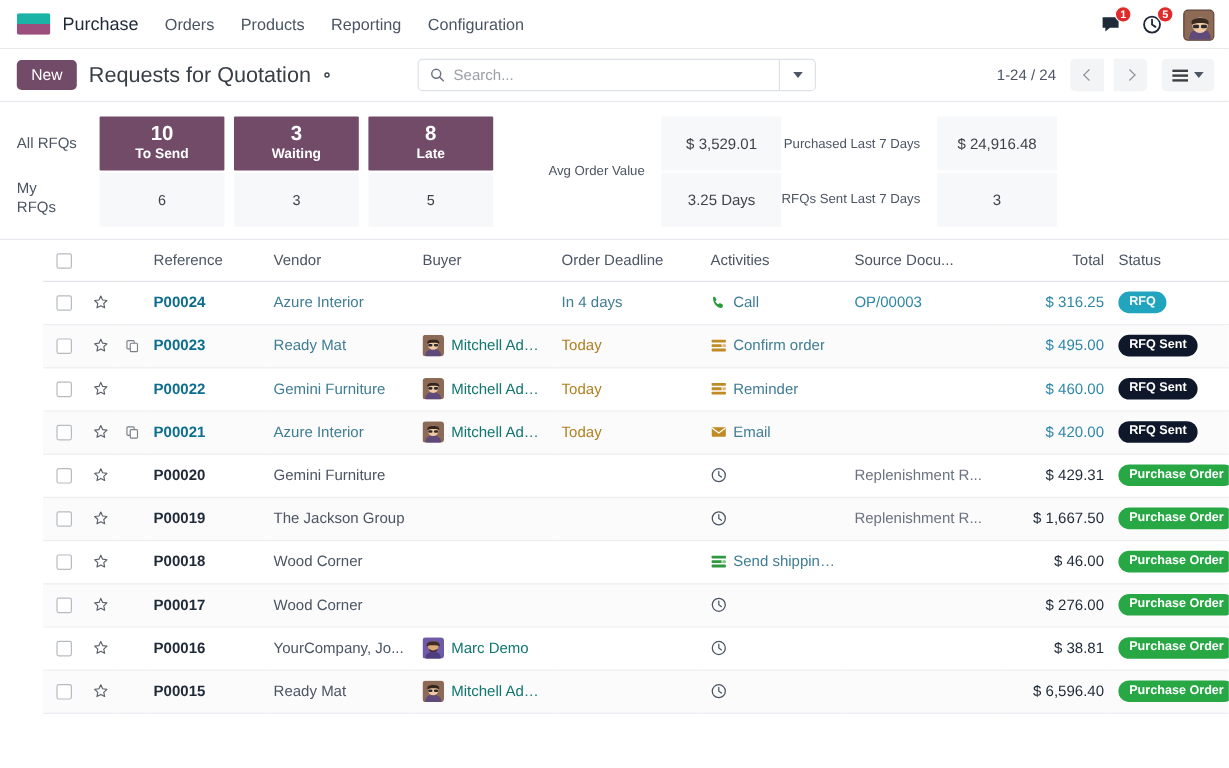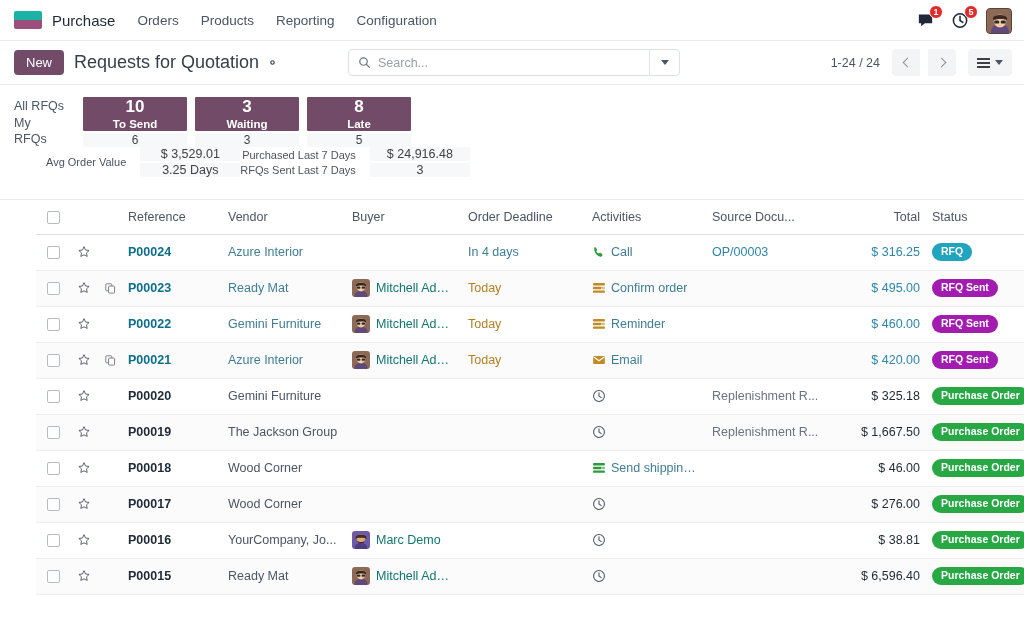"All RFQs" .dashboard { flex-direction: column -> none }
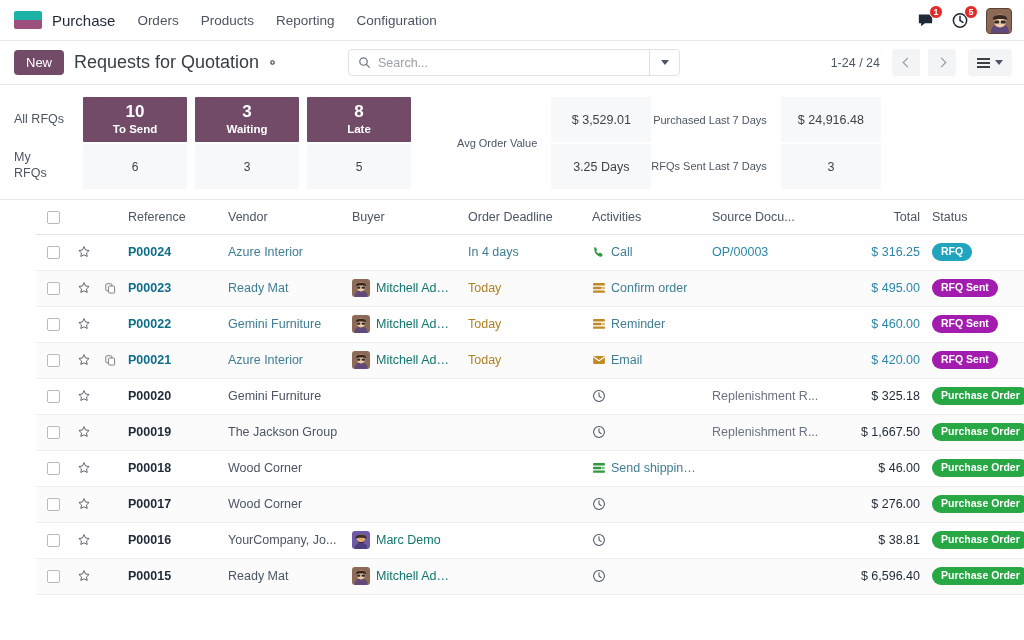"RFQ Sent" .badge.rfq_sent { background: #a21caf -> #0f172a }
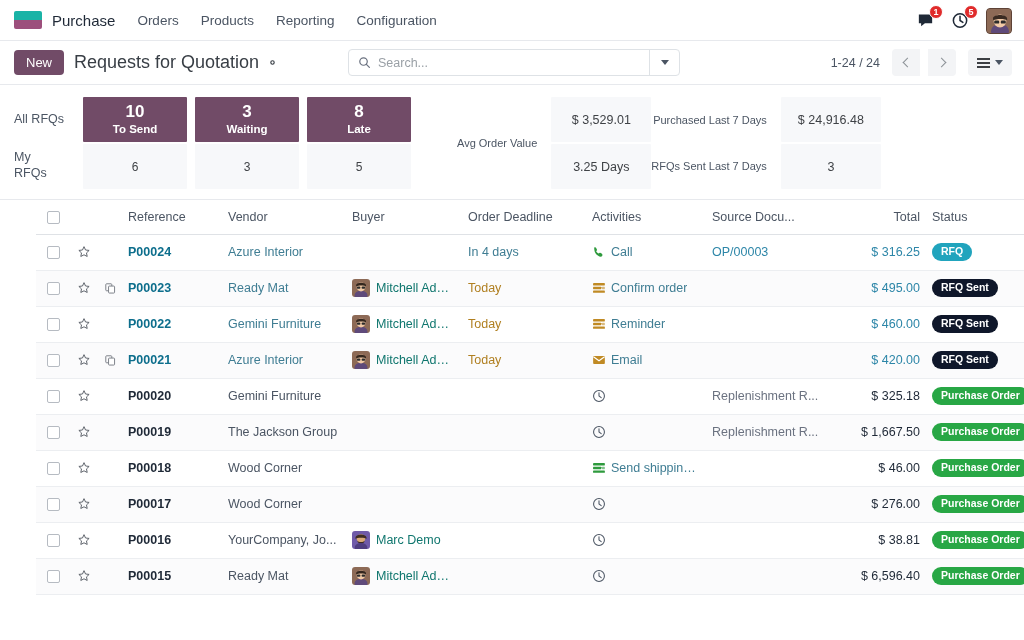"$ 325.18" td.c-total { text: 325.18 -> 429.31 }
